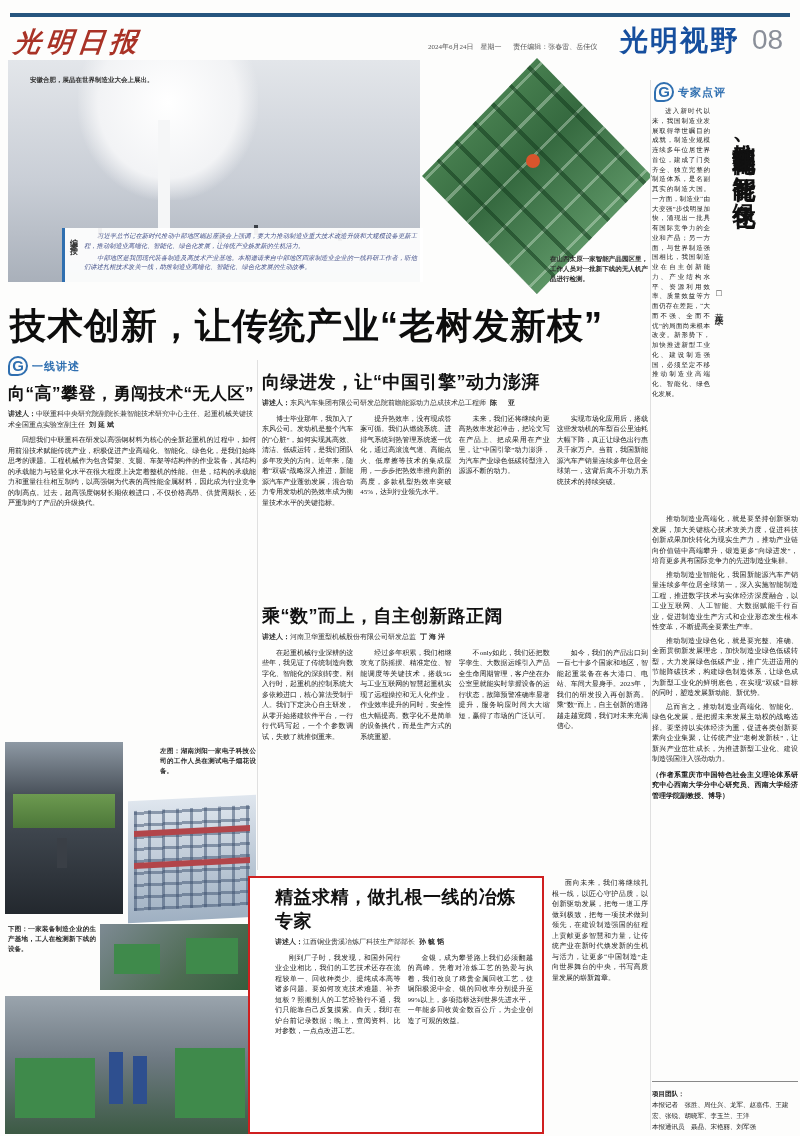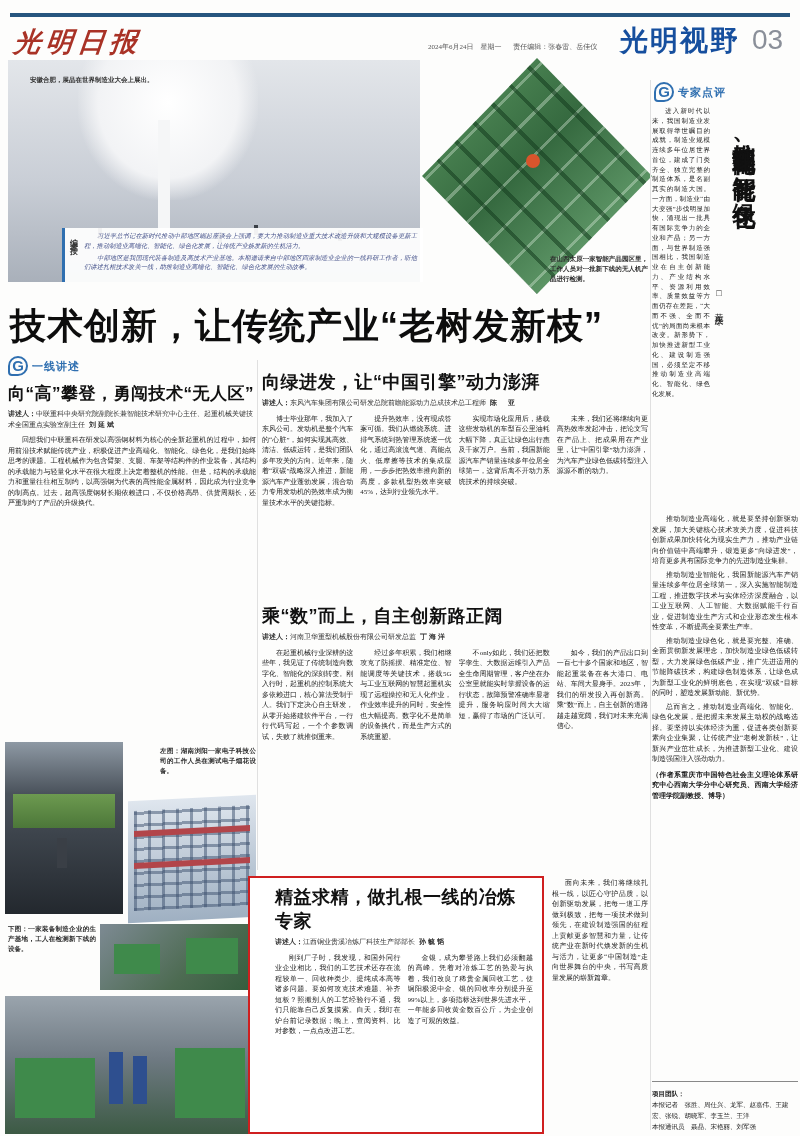"03" div.abs { text: 03 -> 08 }
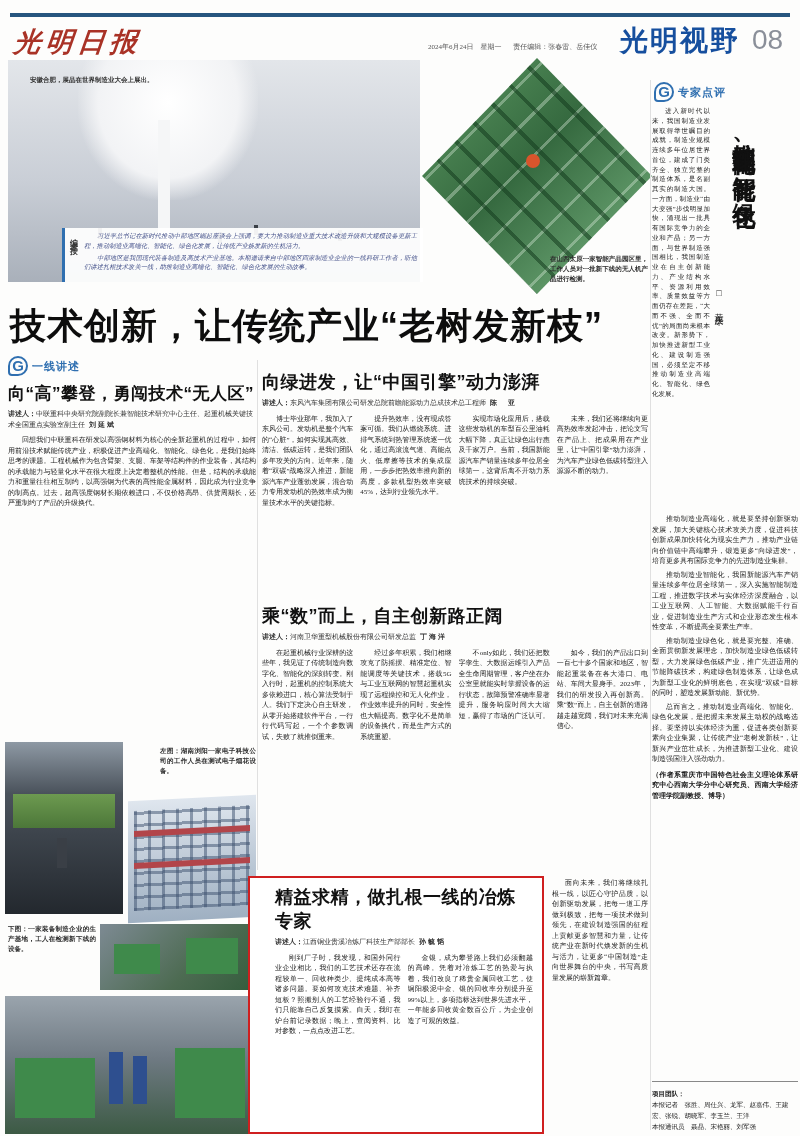"实现市场化应用后，搭载这些发动机的车型百公里油耗大幅下降，真正让绿色出行惠及千家" div.col { order: before "未来，我们还将继续向更高热效率发起冲击，把论文写在产品上、把成果用在产业里，让“" -> after "未来，我们还将继续向更高热效率发起冲击，把论文写在产品上、把成果用在产业里，让“" }
